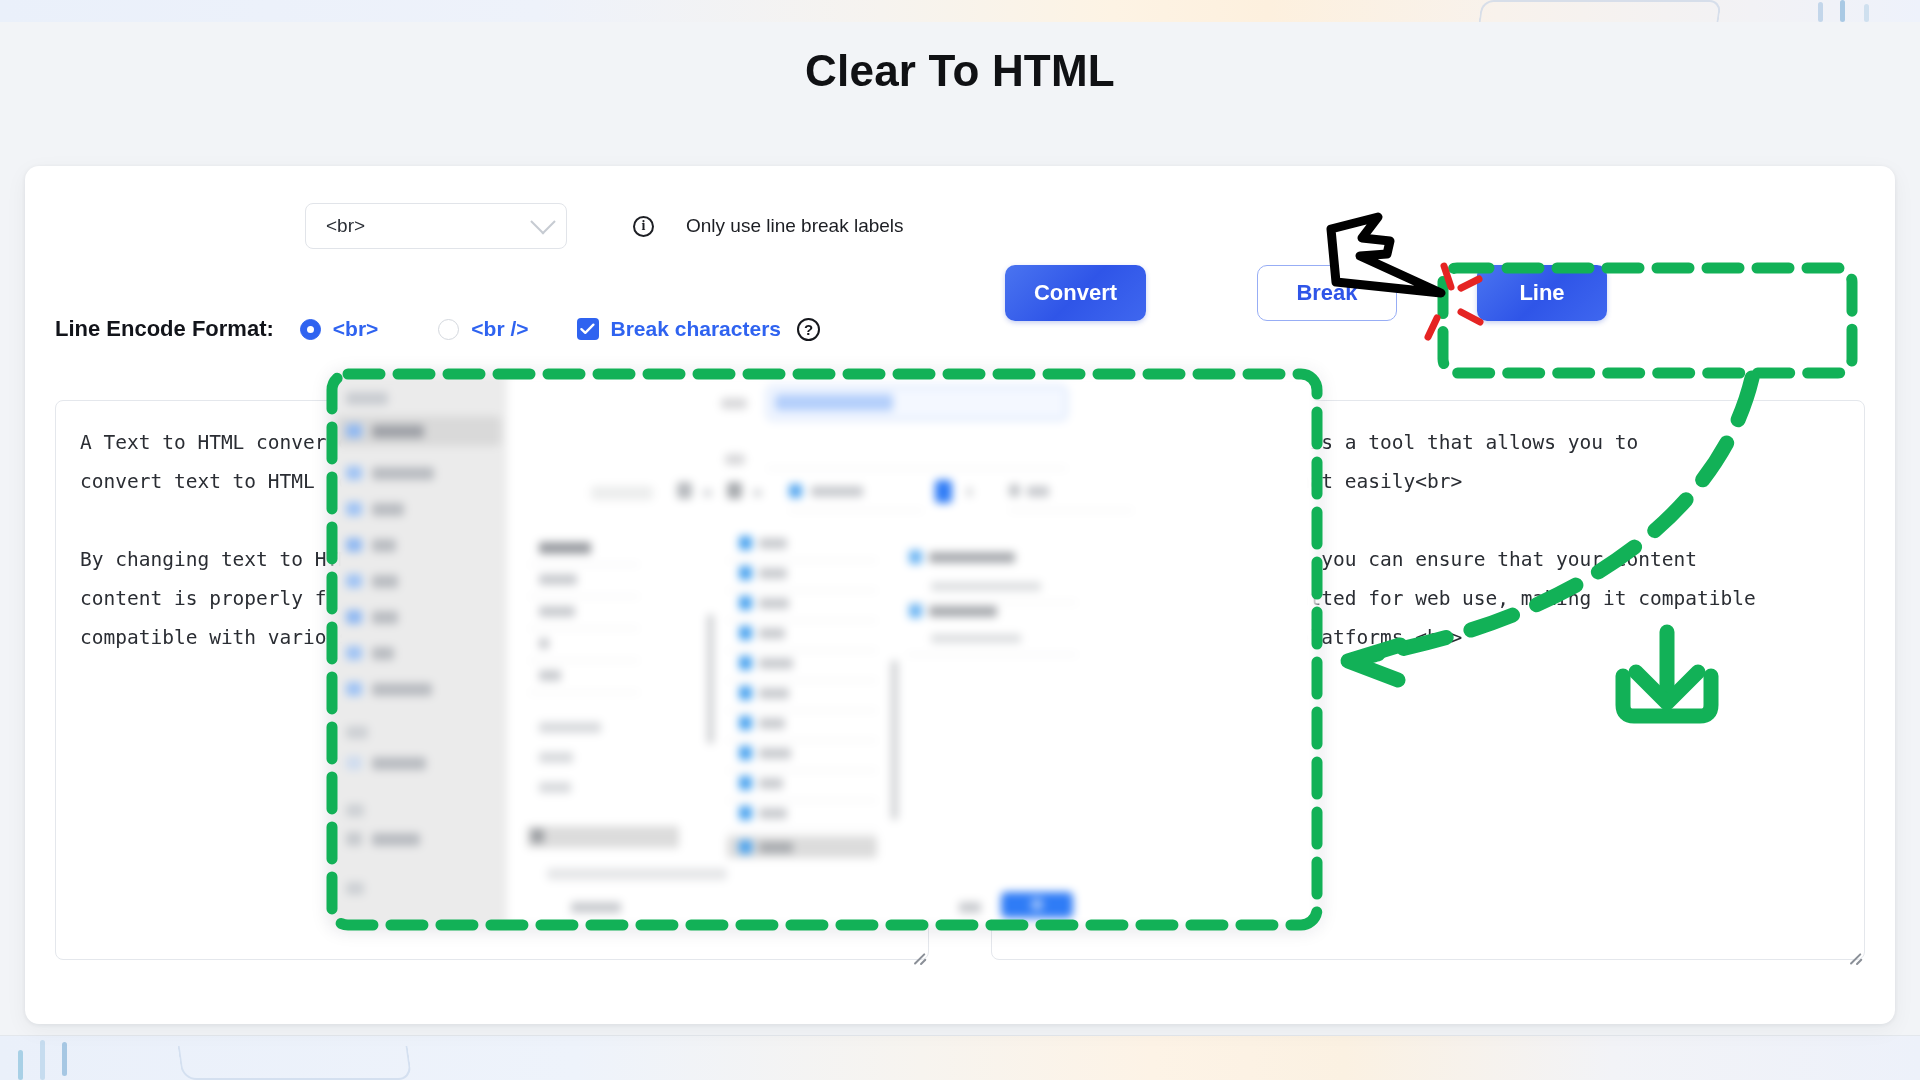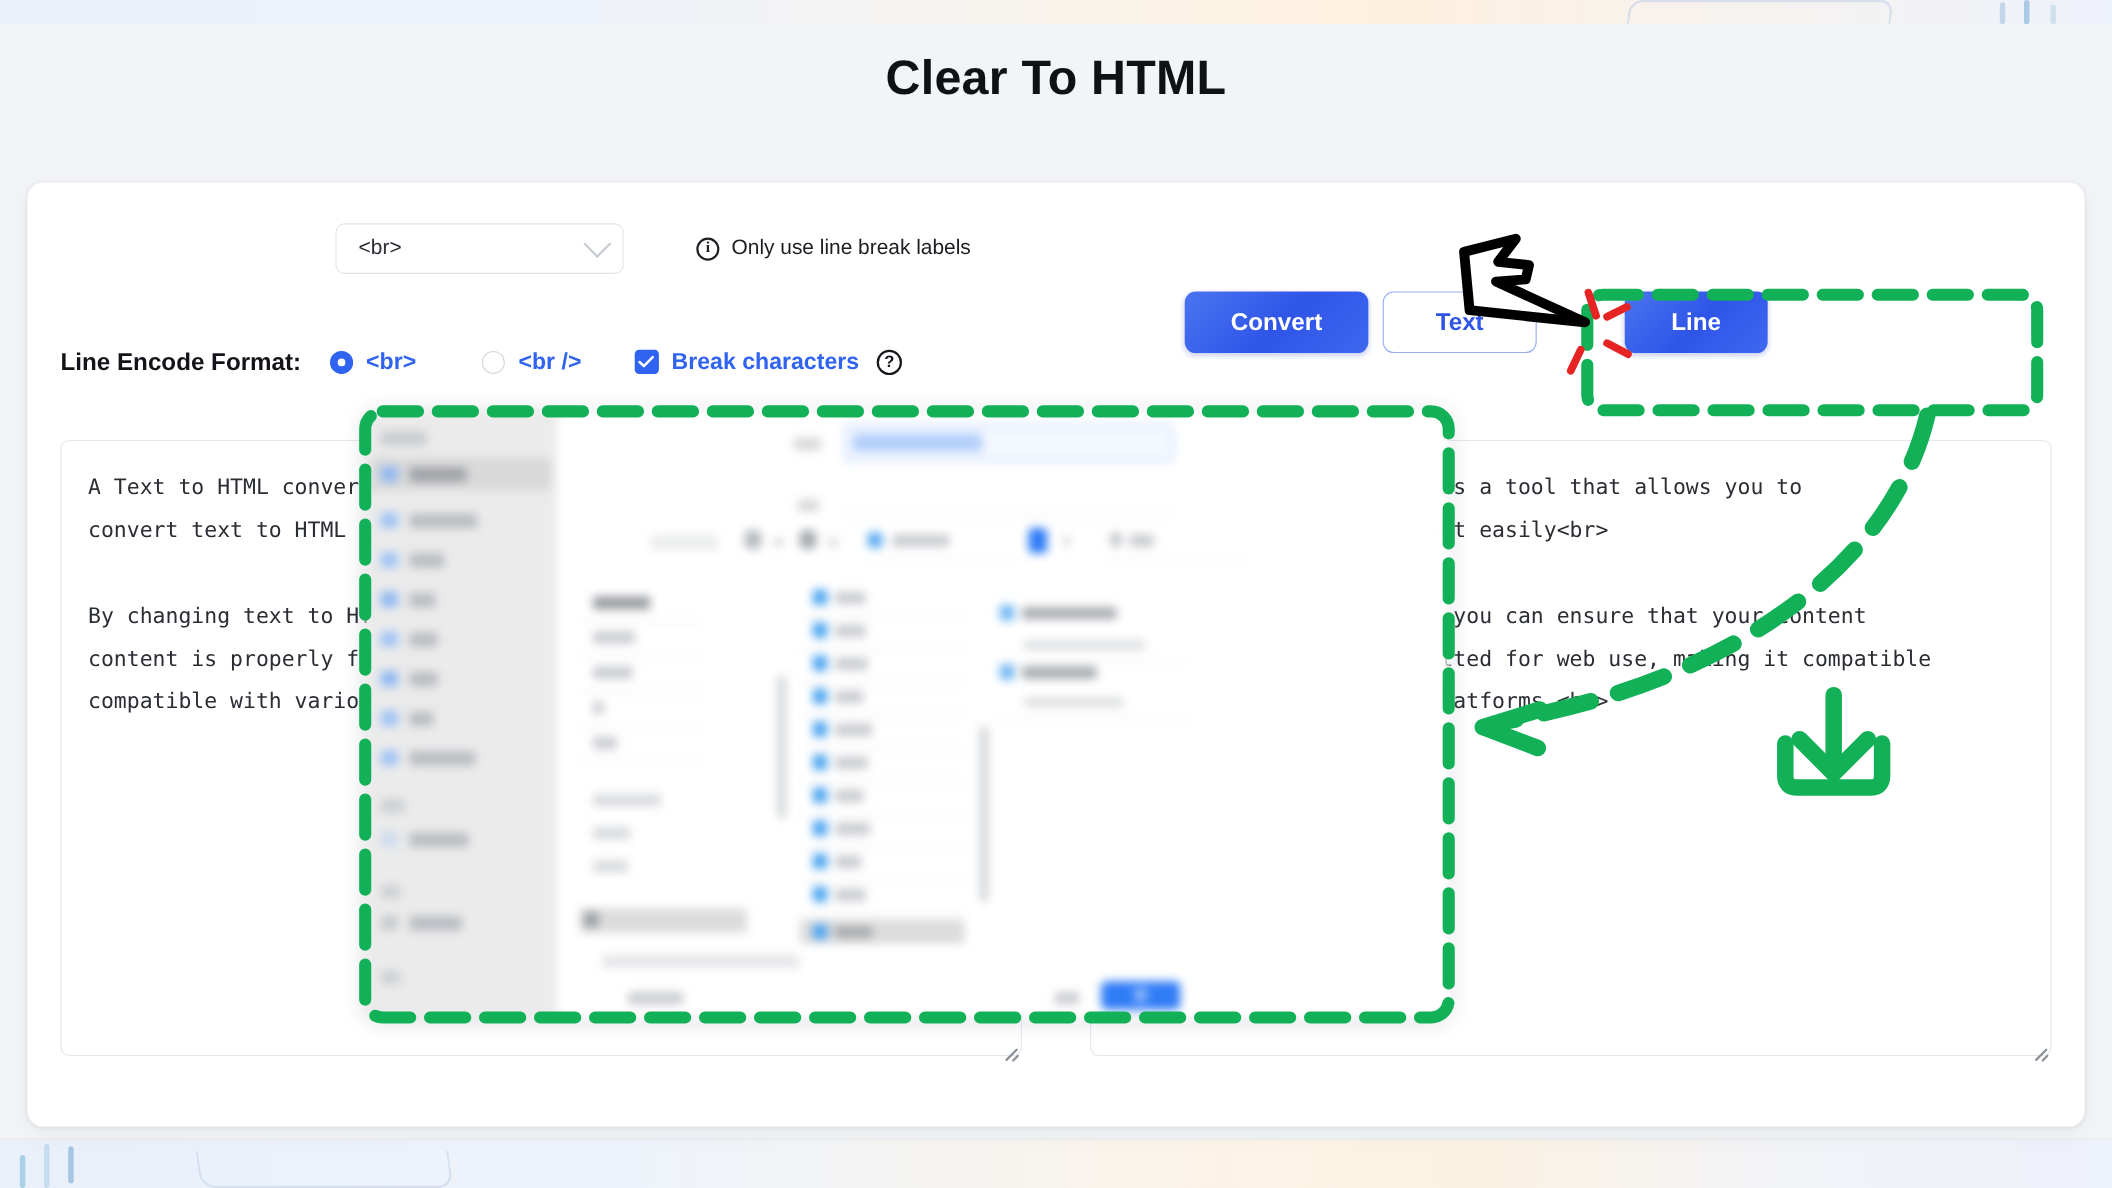"Only use line break labels" #hint-text { margin-left: none -> 21px }
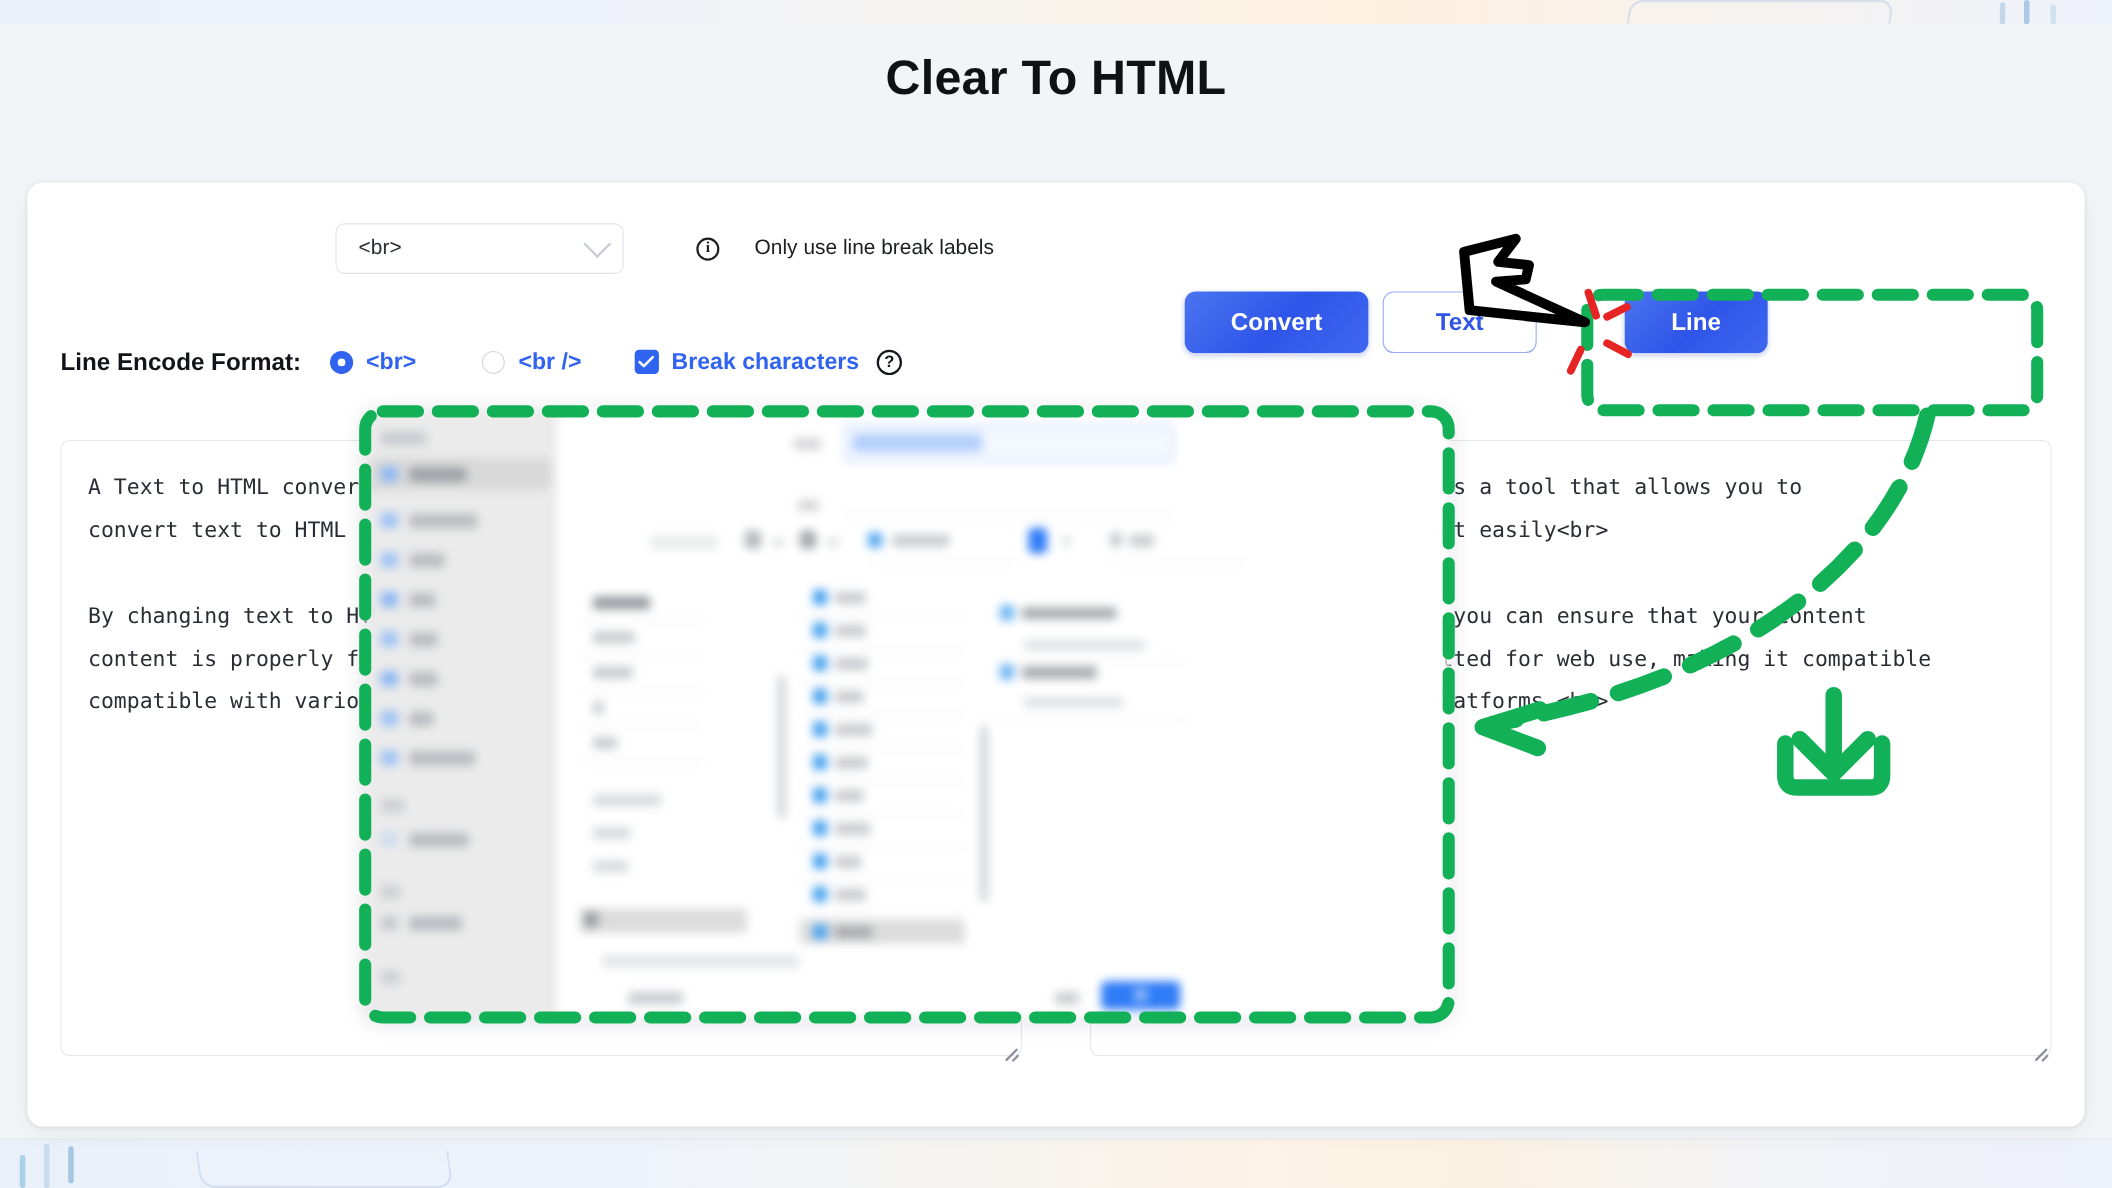"Convert" #btn-convert { left: 1052px -> 980px; width: 167px -> 141px }
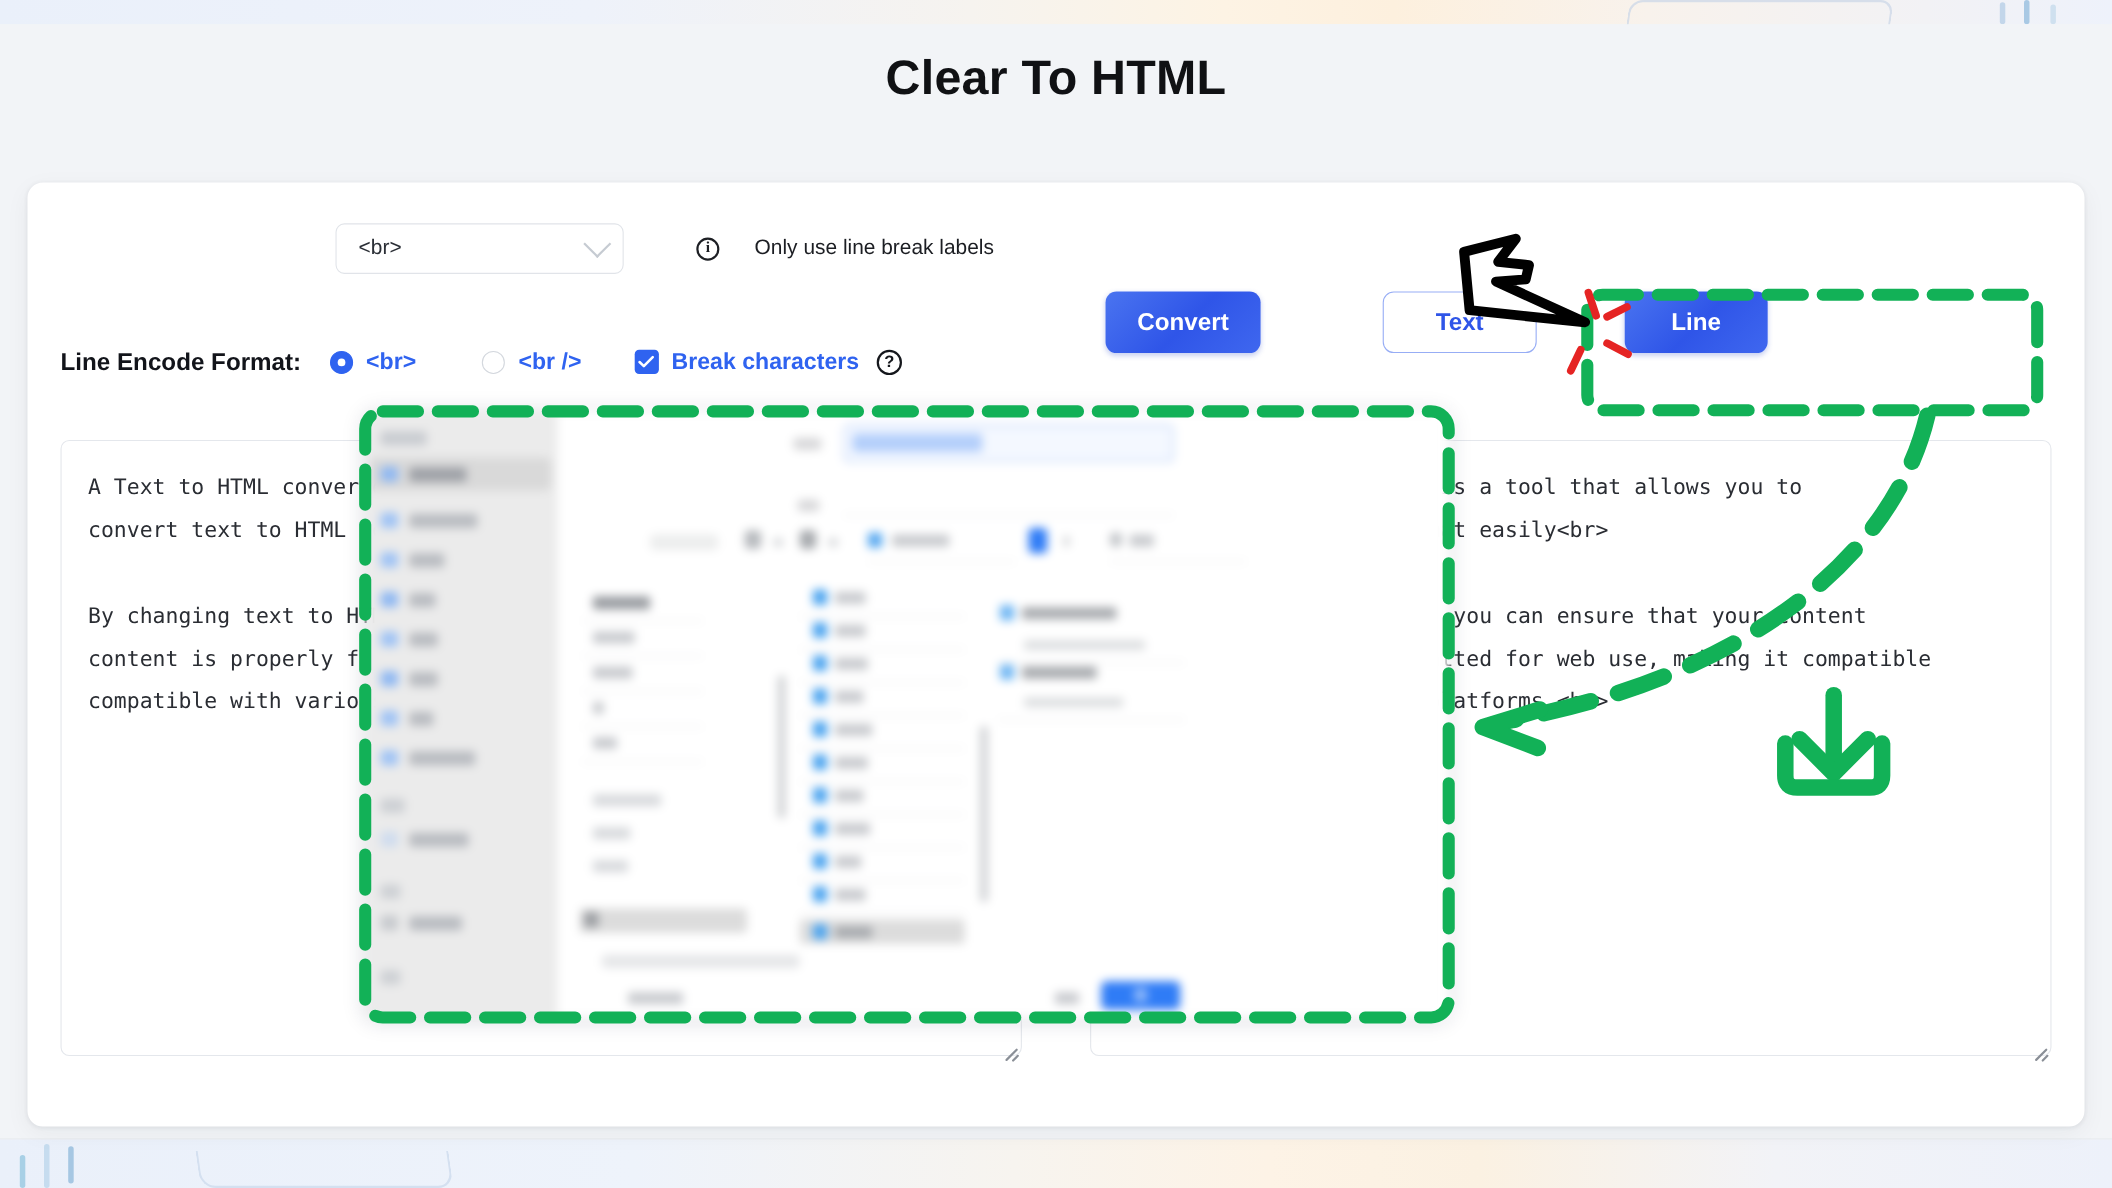"Text" div.btn { text: Text -> Break }
